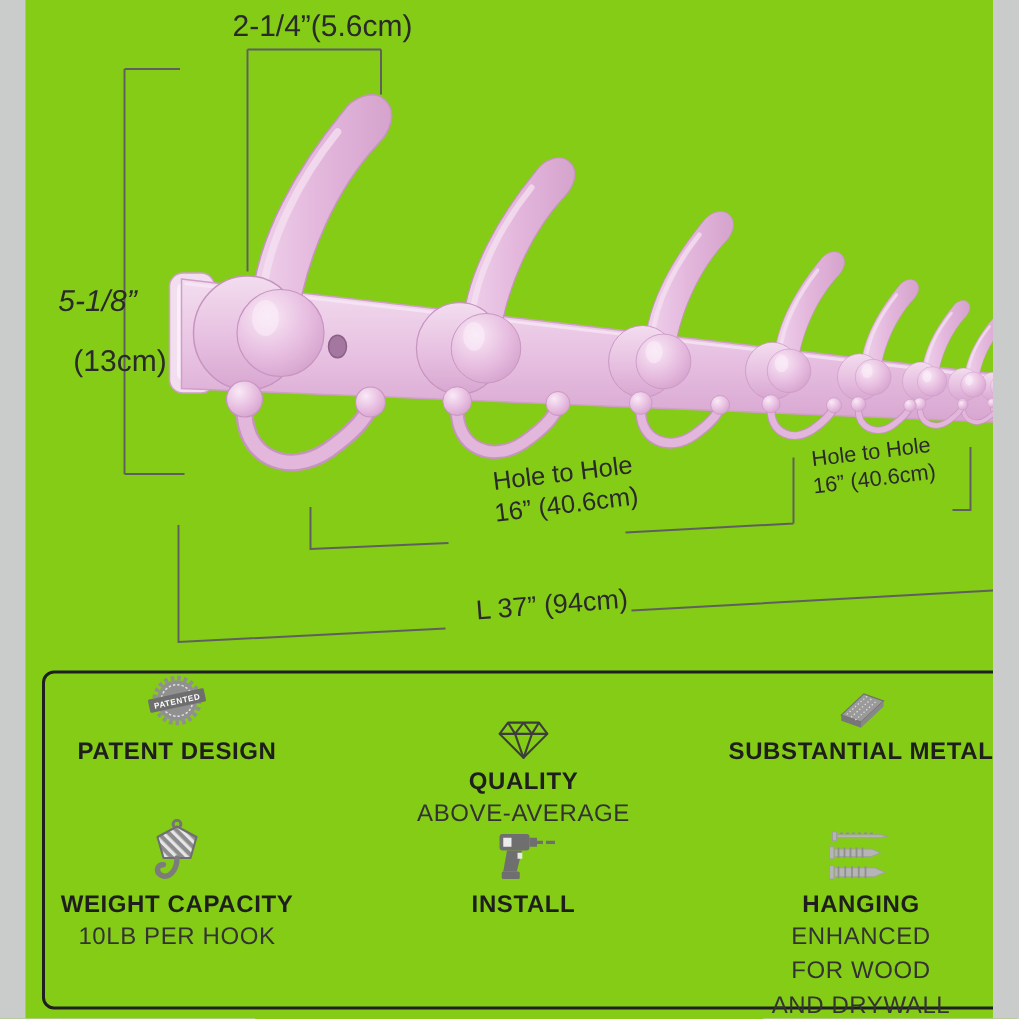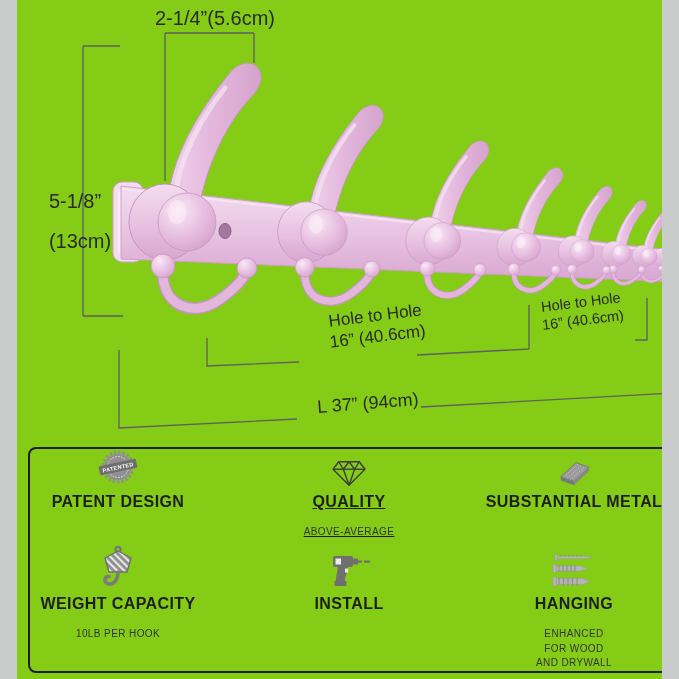"5-1/8”" div.dim-label { font-style: none -> italic; left: 22px -> 12px }
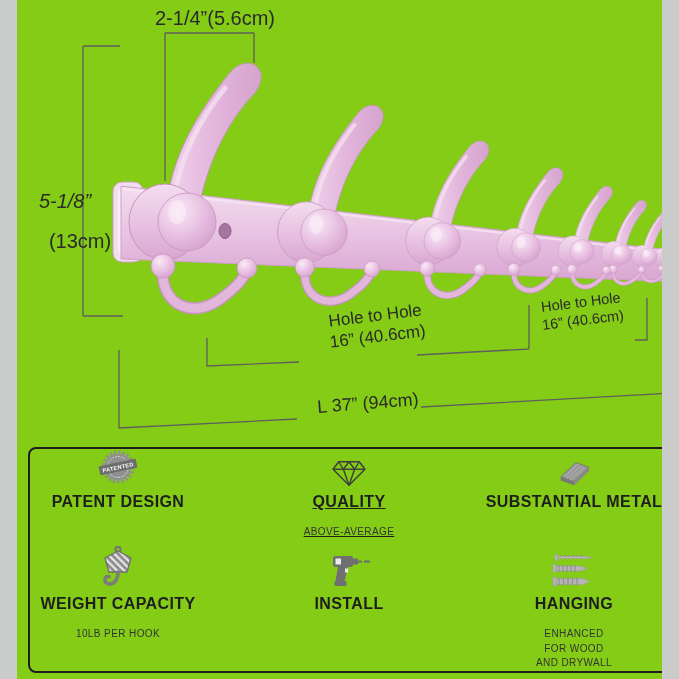"QUALITY" div.feature { text-decoration: underline -> none; top: 450px -> 470px }
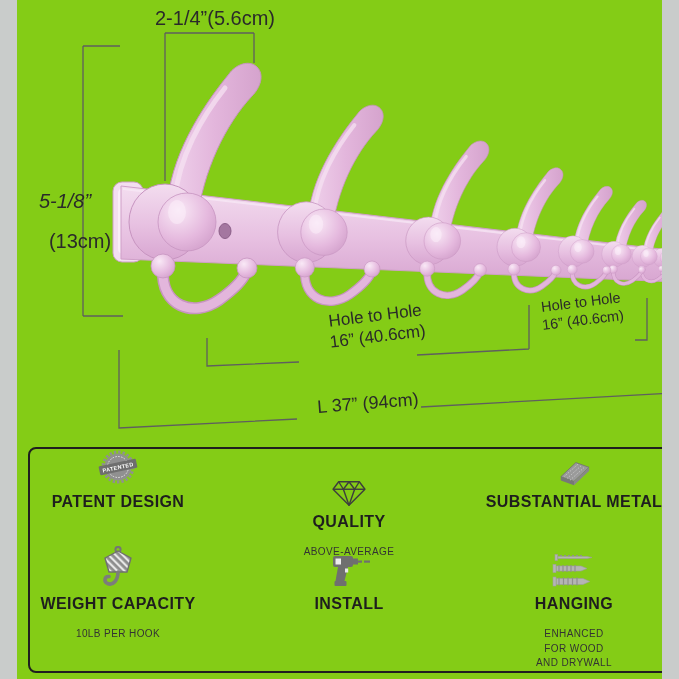"ABOVE-AVERAGE" .f-sub { font-size: 10px -> 16px; margin-top: 14px -> none }
